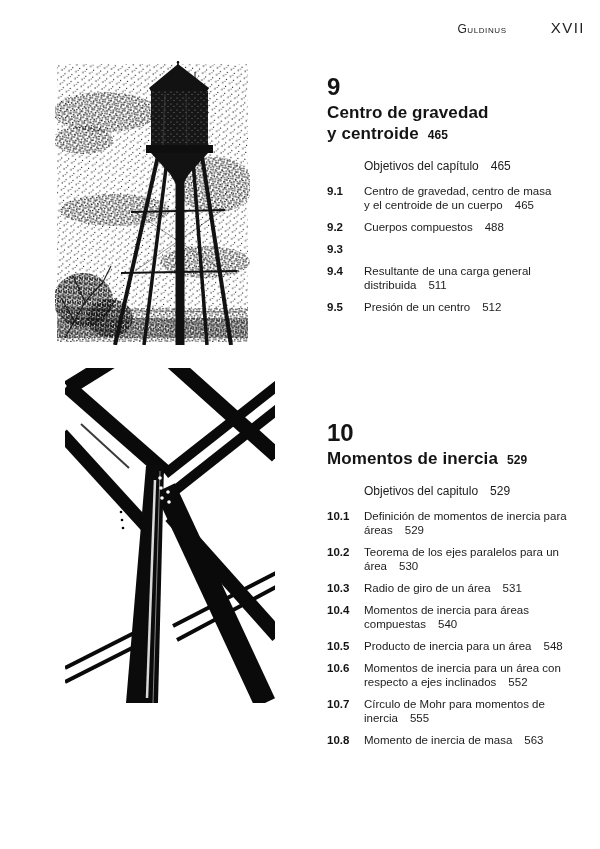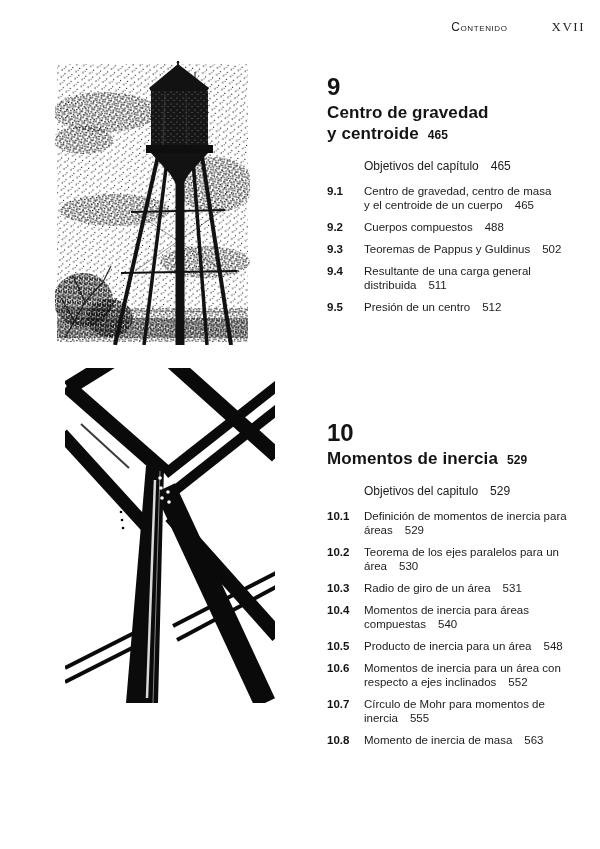"Contenido" span.running-title { text: Contenido -> Guldinus }
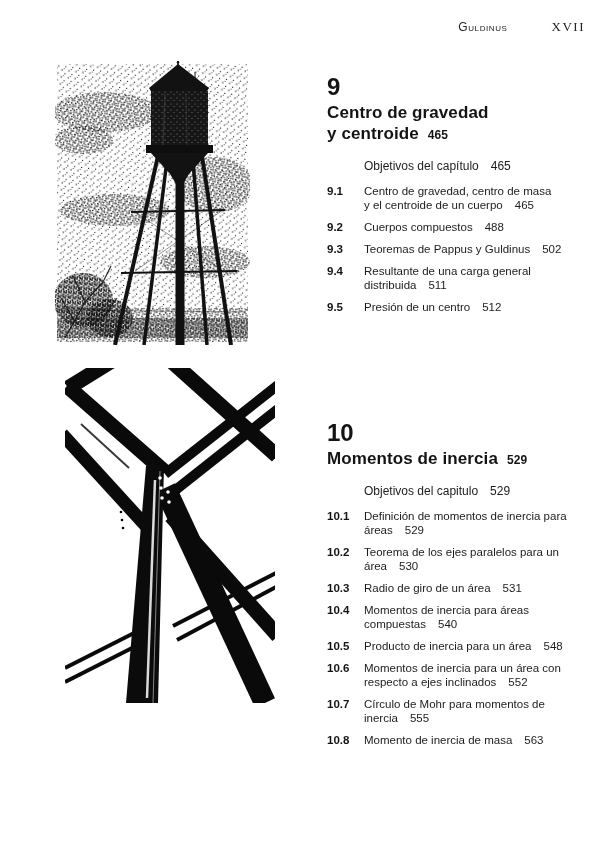"XVII" .folio { font-family: Liberation Serif, serif -> none; font-size: 13px -> 15px }
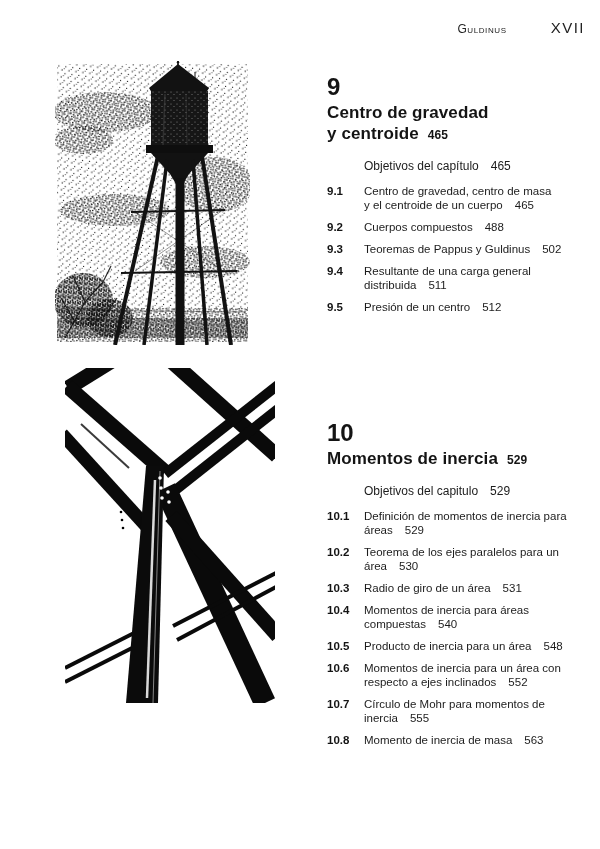"Teoremas de Pappus y Guldinus" span { html: <span><span>Teoremas de Pappus y Guldinus</span><span>502</span></span> -> none }
